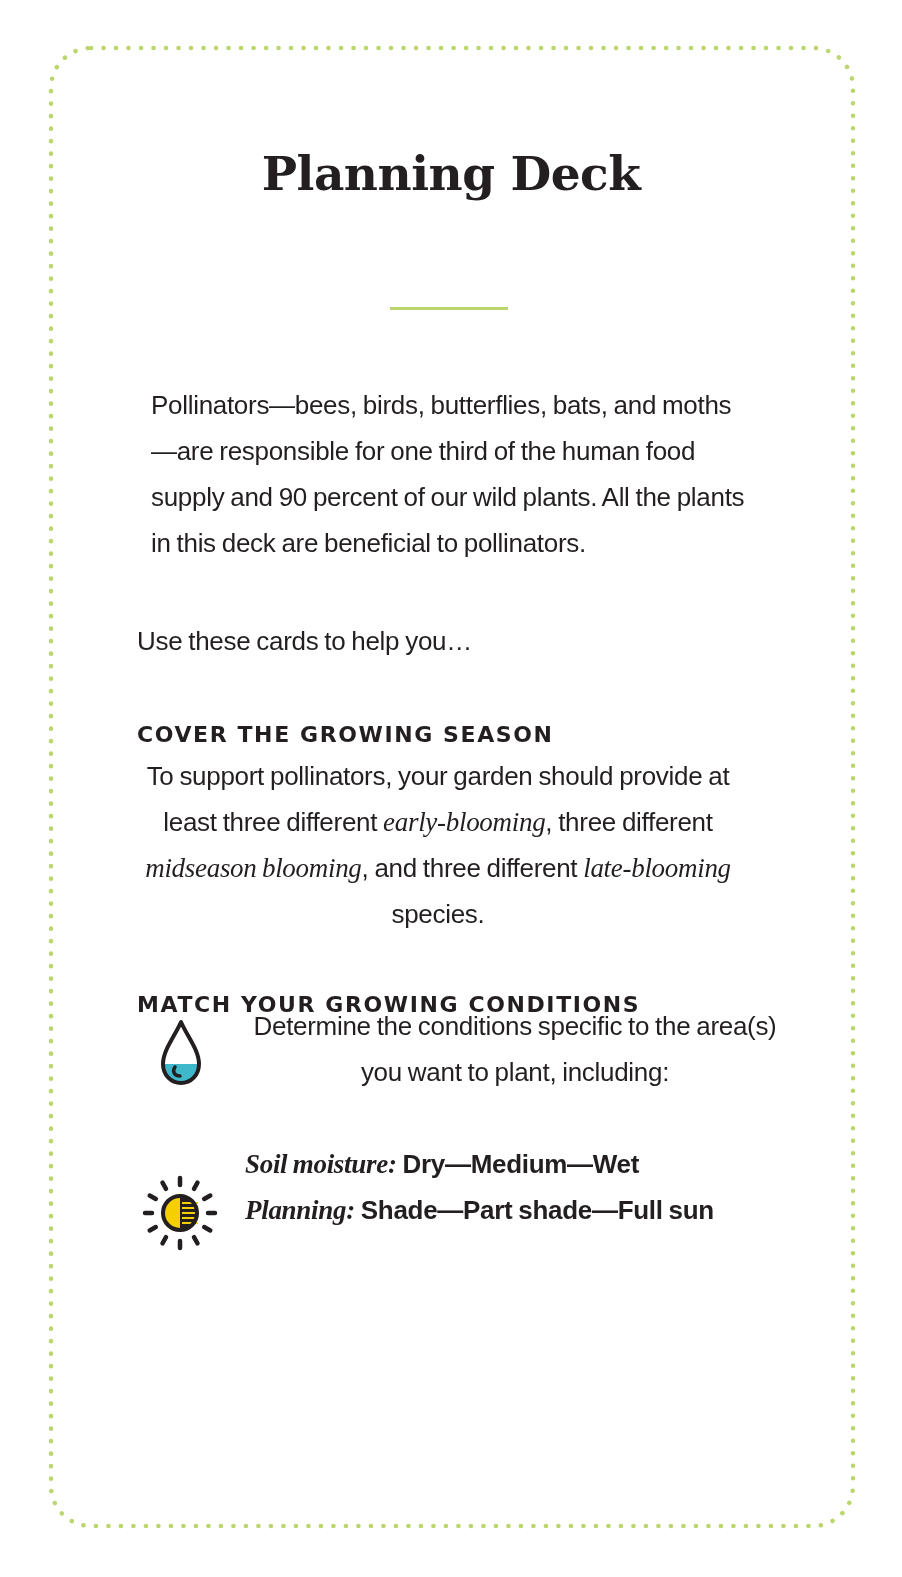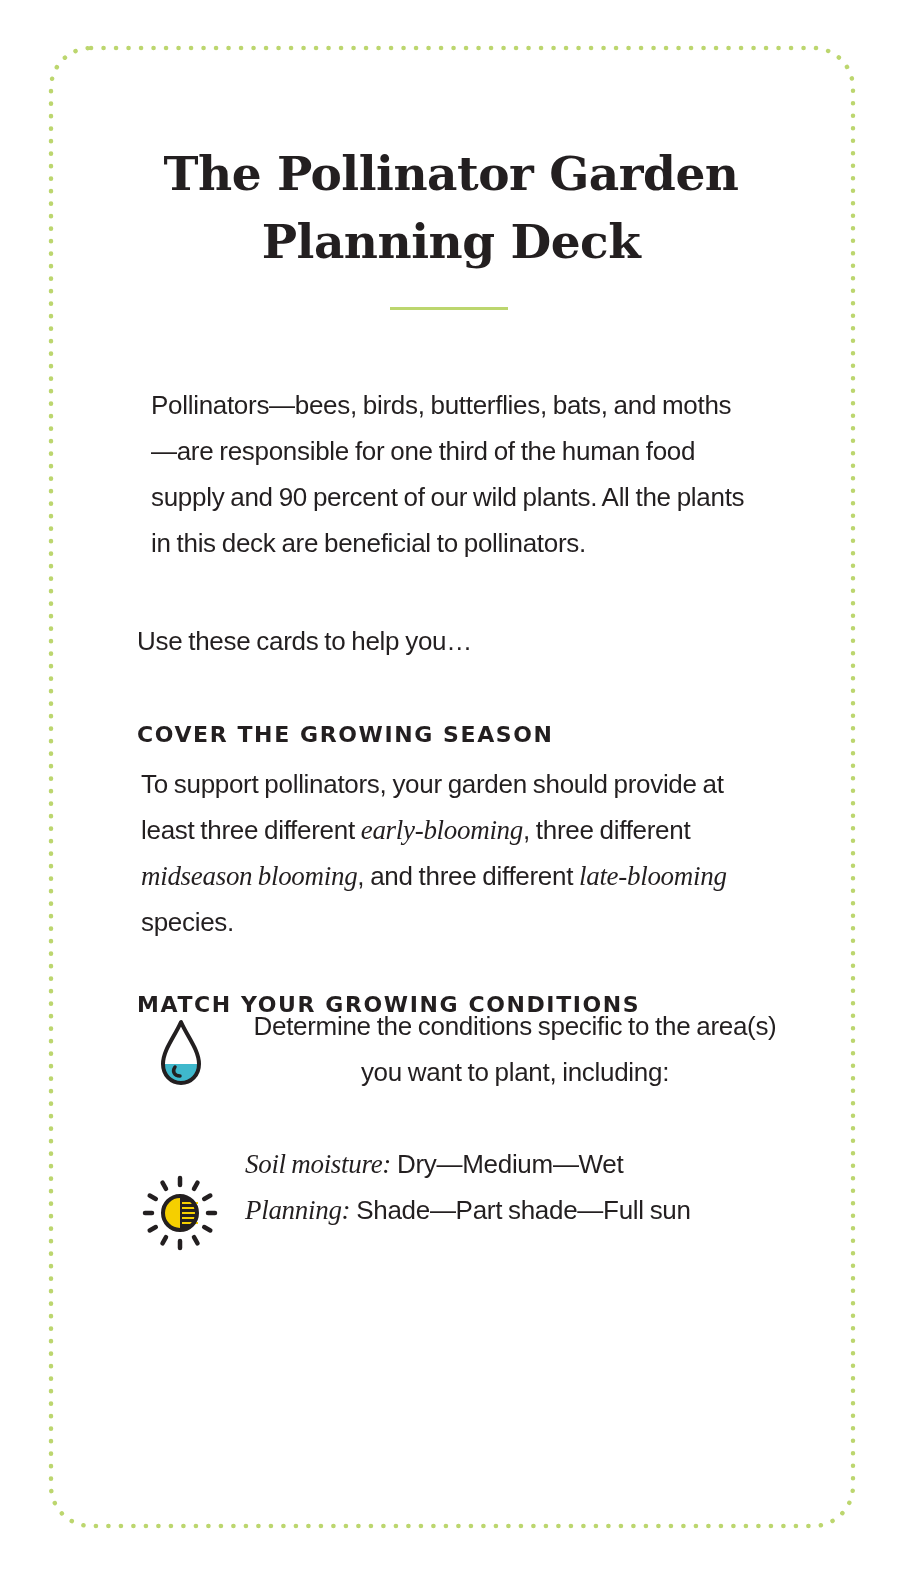"The Pollinator Garden" span { html: <span>The Pollinator Garden</span> -> none }
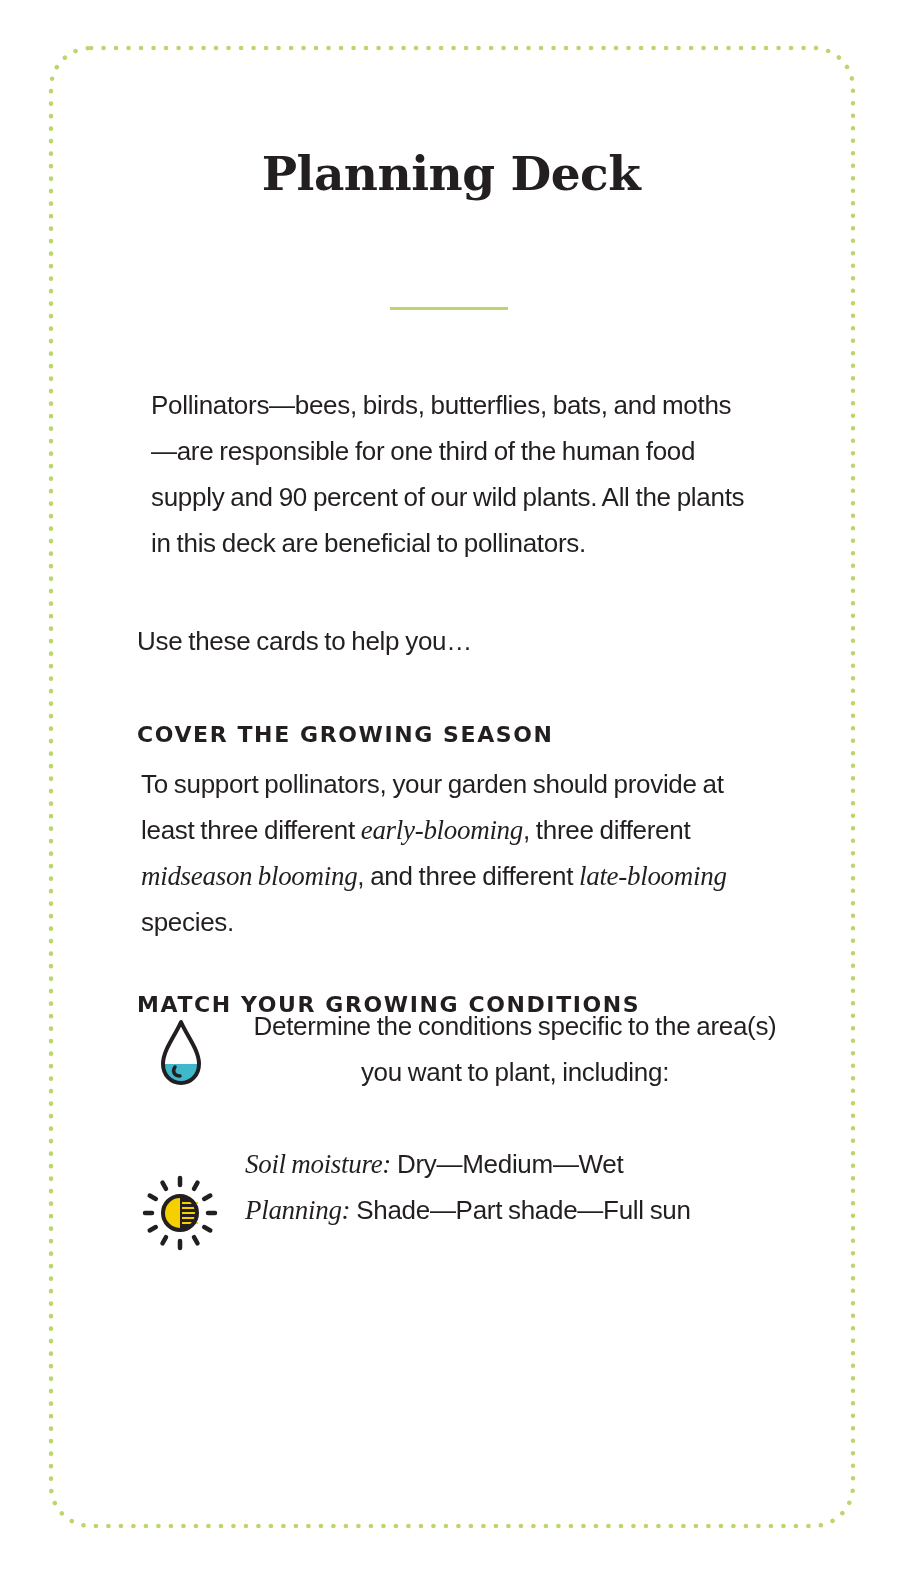"To support pollinators, your garden" .season-text { margin: 8px -> 0; text-align: none -> center }
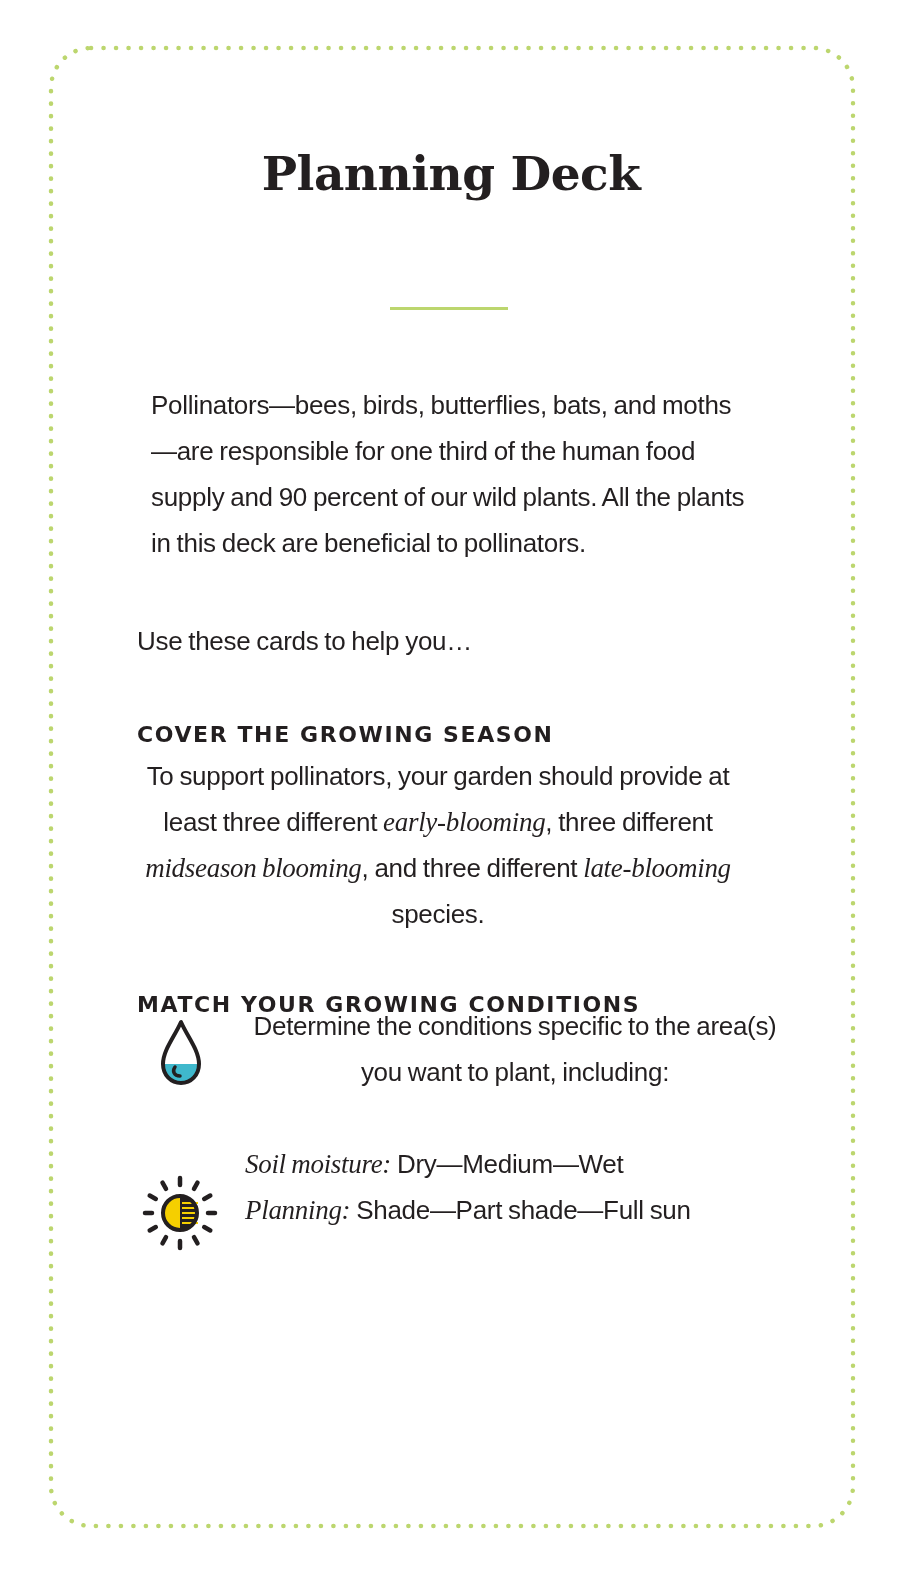"Soil moisture: Dry—Medium—Wet" .cond-list li { font-weight: none -> bold }
